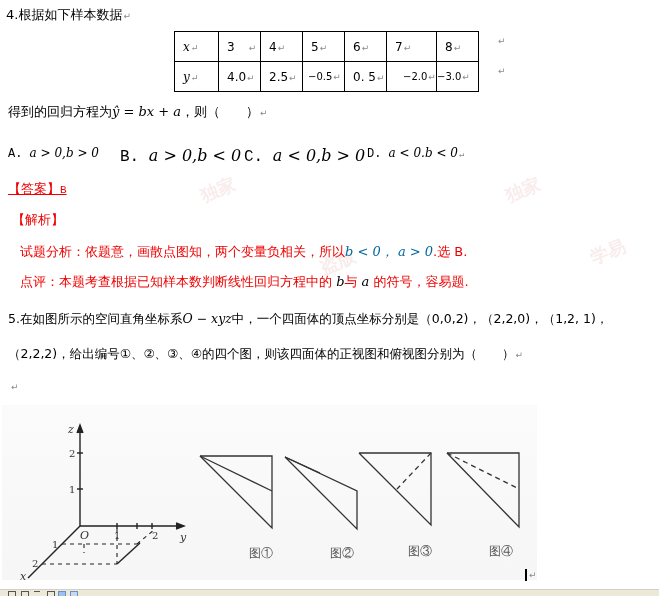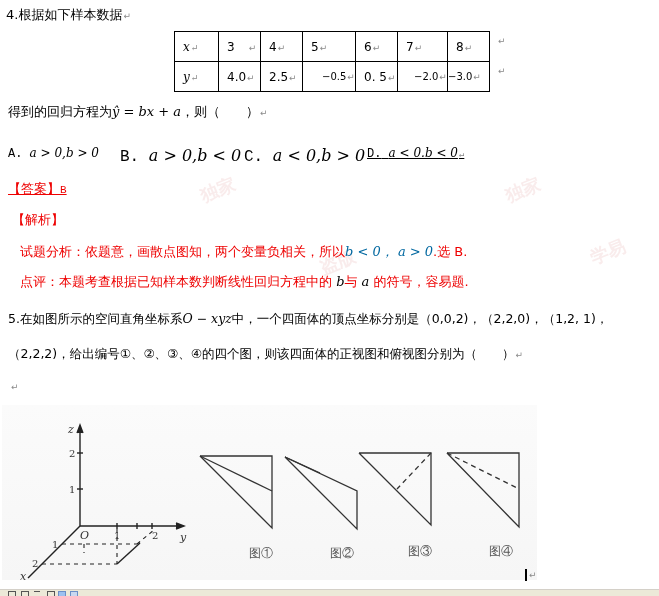"−0.5↵" td.c { padding-left: 19px -> 5px }
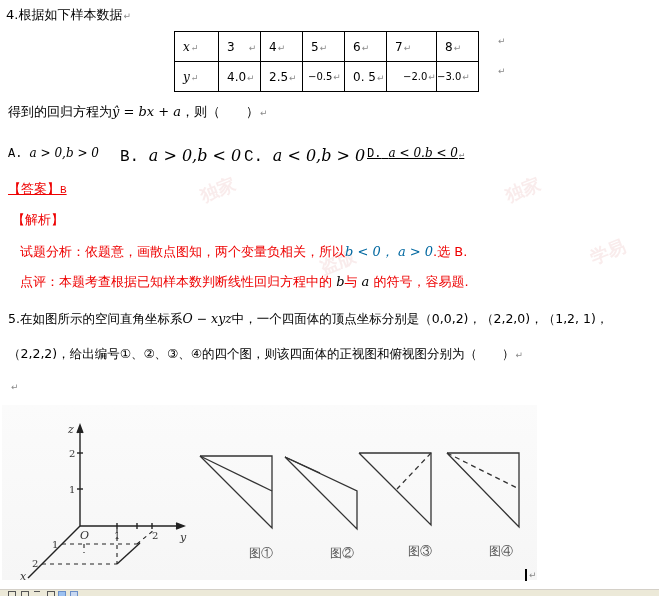"D. a < 0.b <" div.abs { text-decoration: underline -> none }
